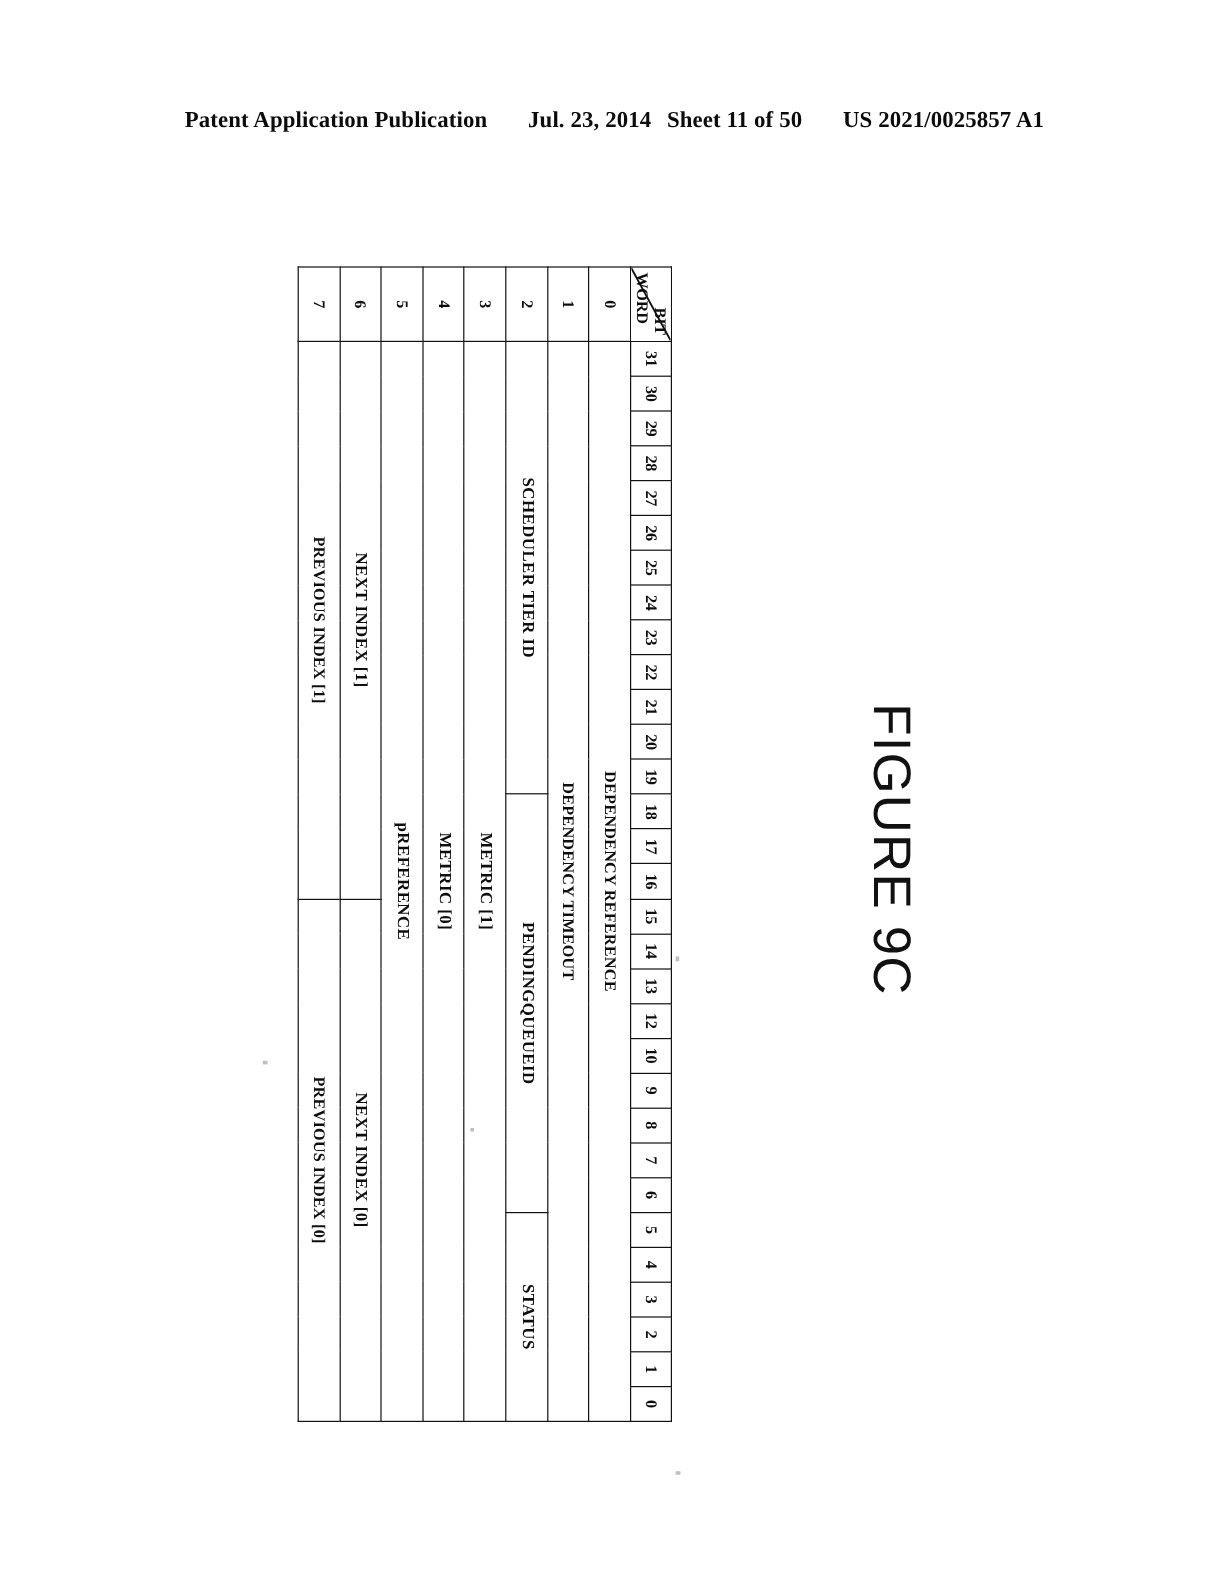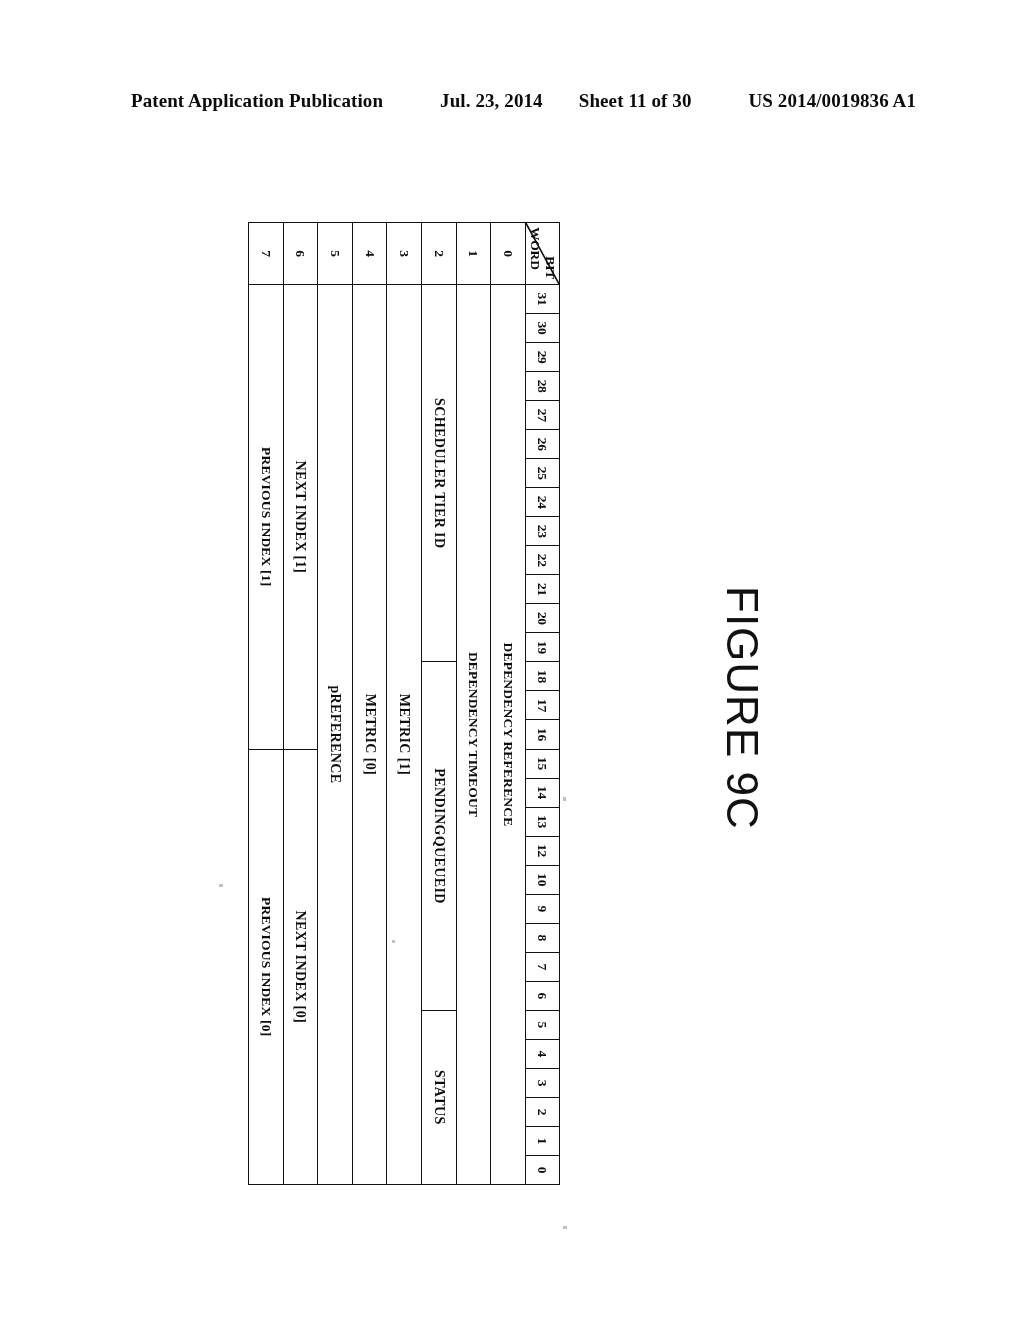"Patent Application Publication" .page-header .seg { margin-left: 23px -> none }
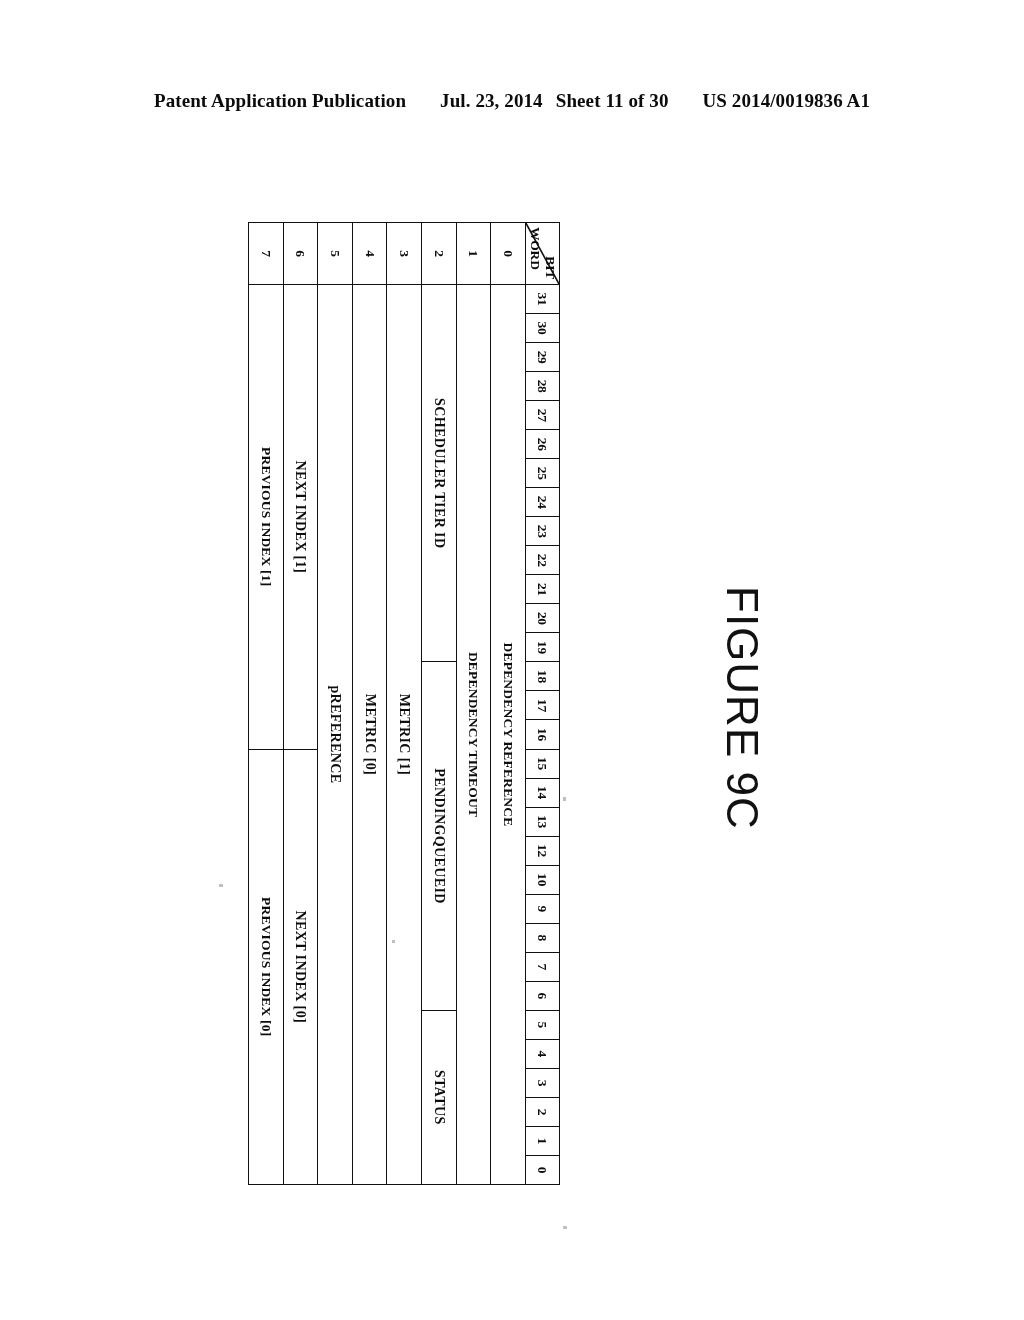"Sheet 11 of 30" span.seg { text: 30 -> 50 }
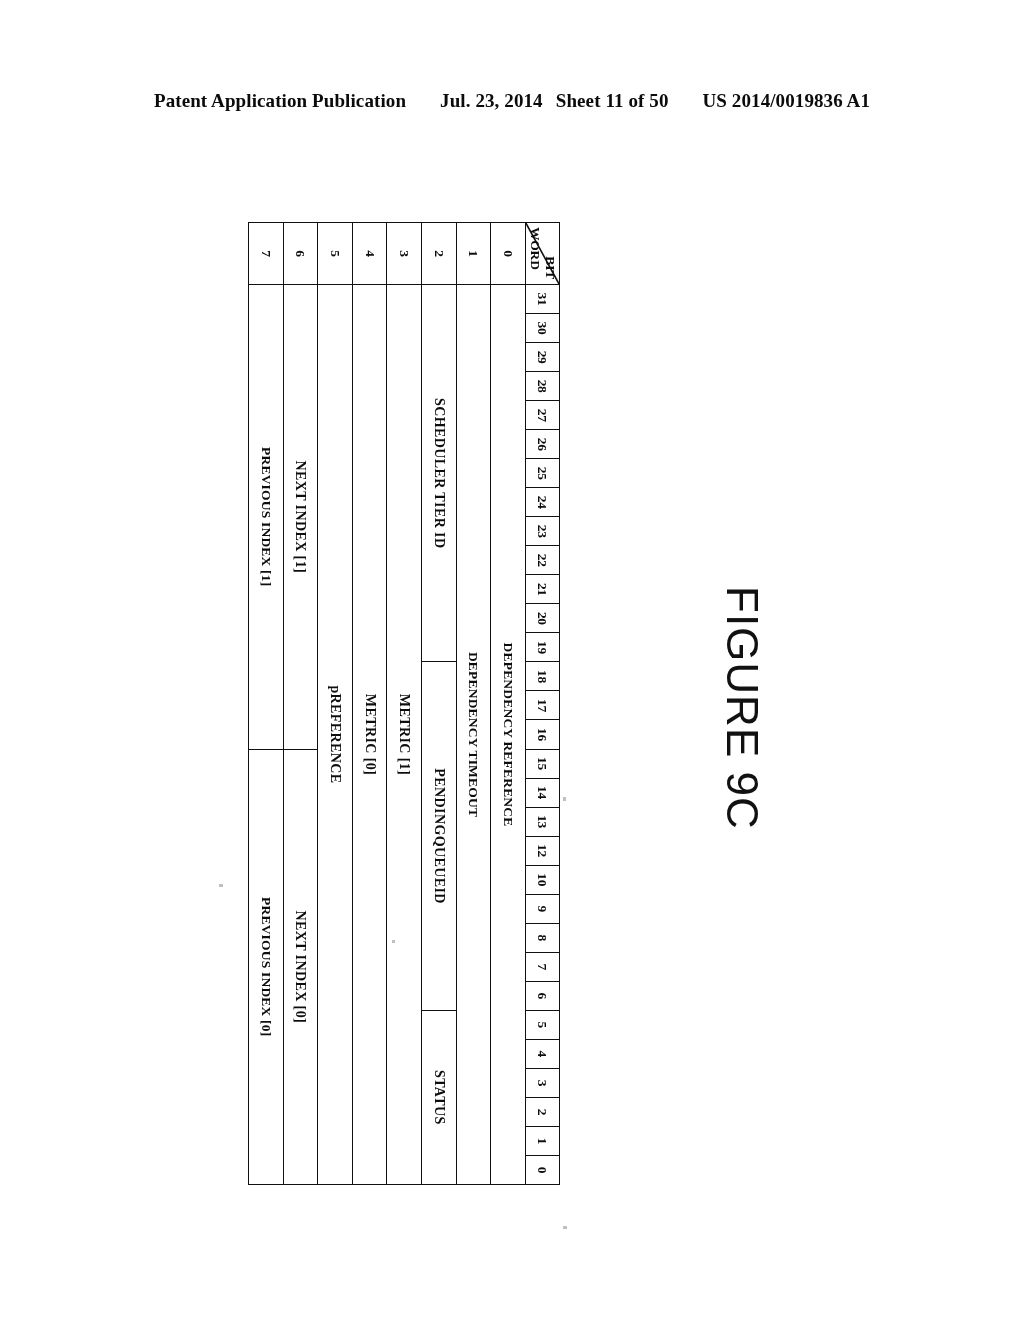"US 2014/0019836 A1" span.seg { text: 2014/0019836 -> 2021/0025857 }
